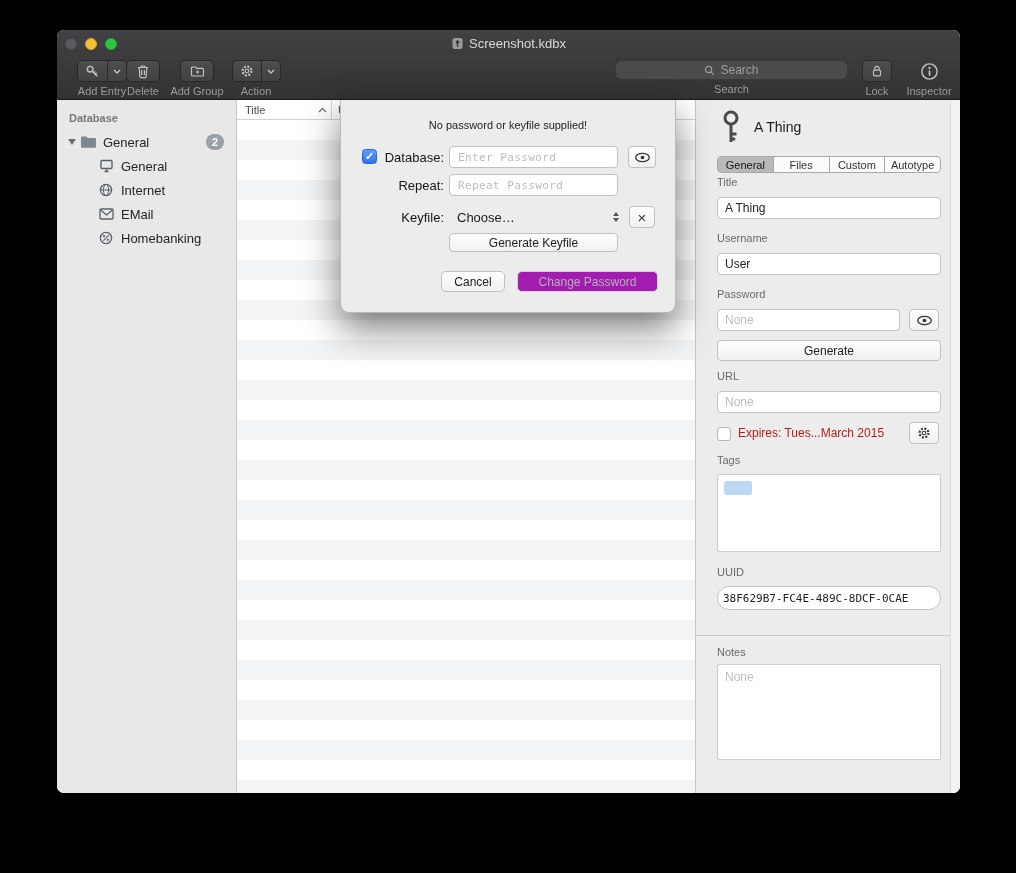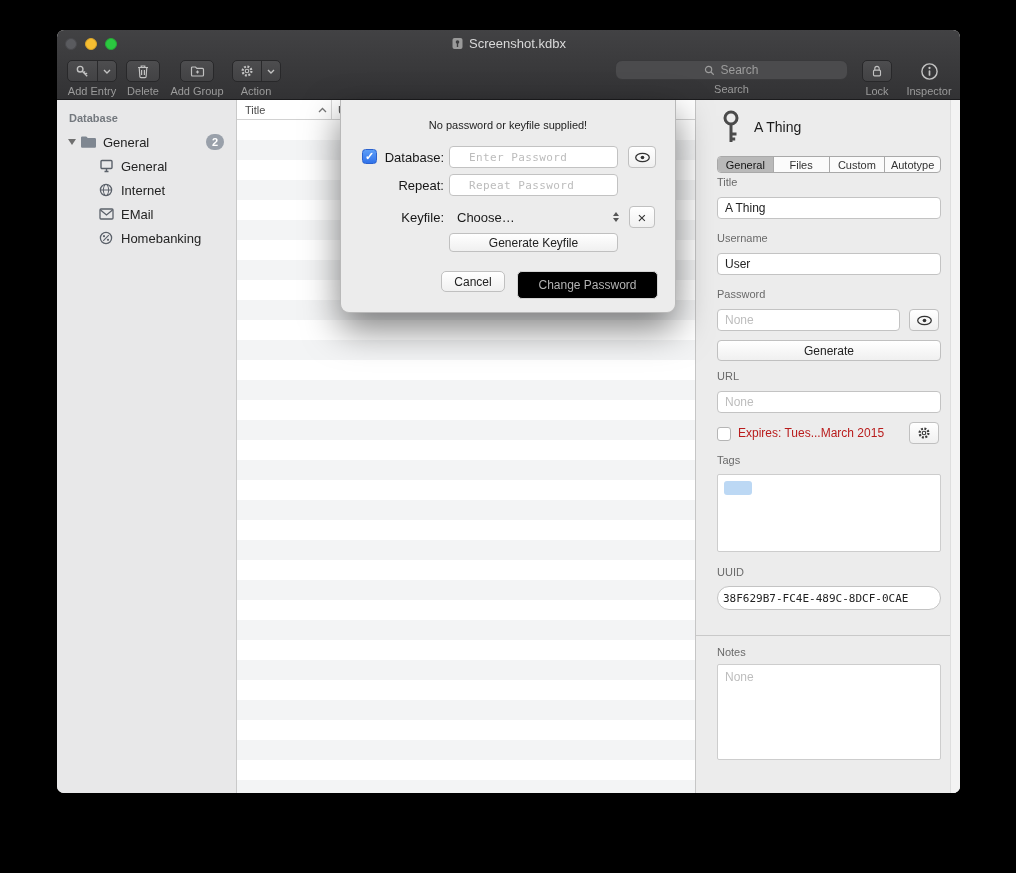"Add Entry" .it-add-entry { left: 4px -> 14px }
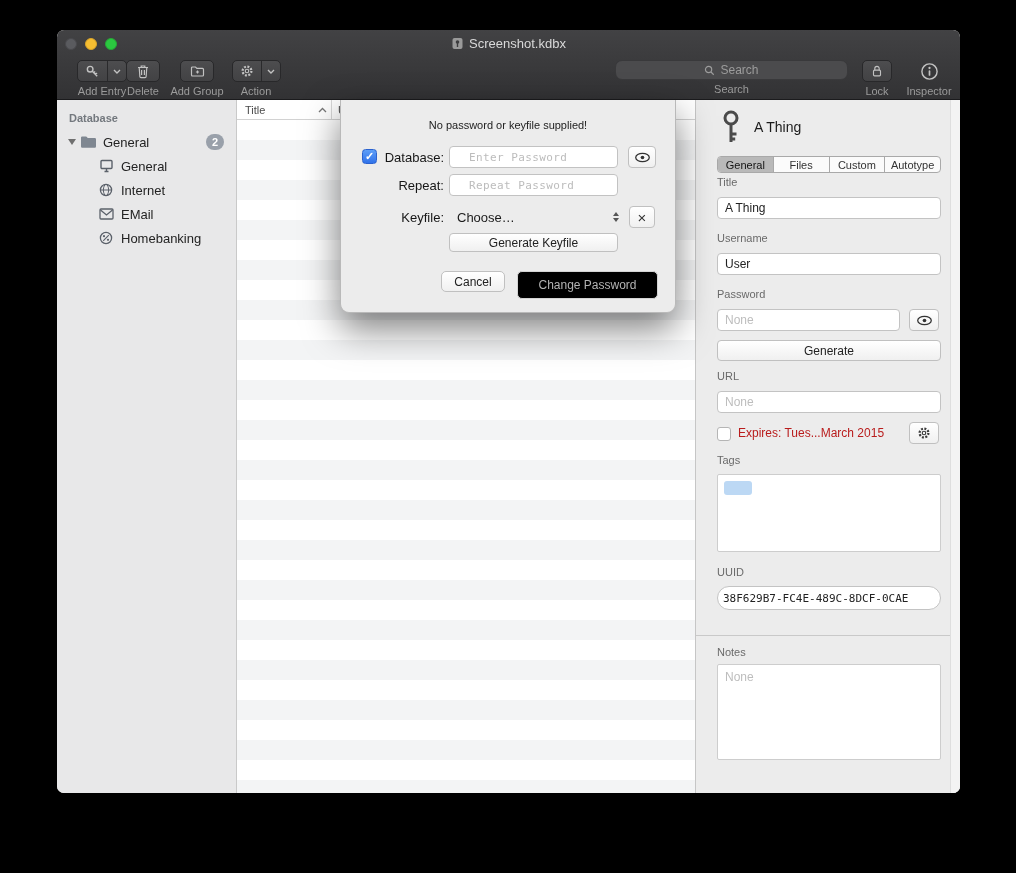"Enter Password" .dlg-input { padding: 0 19px -> 0 8px }
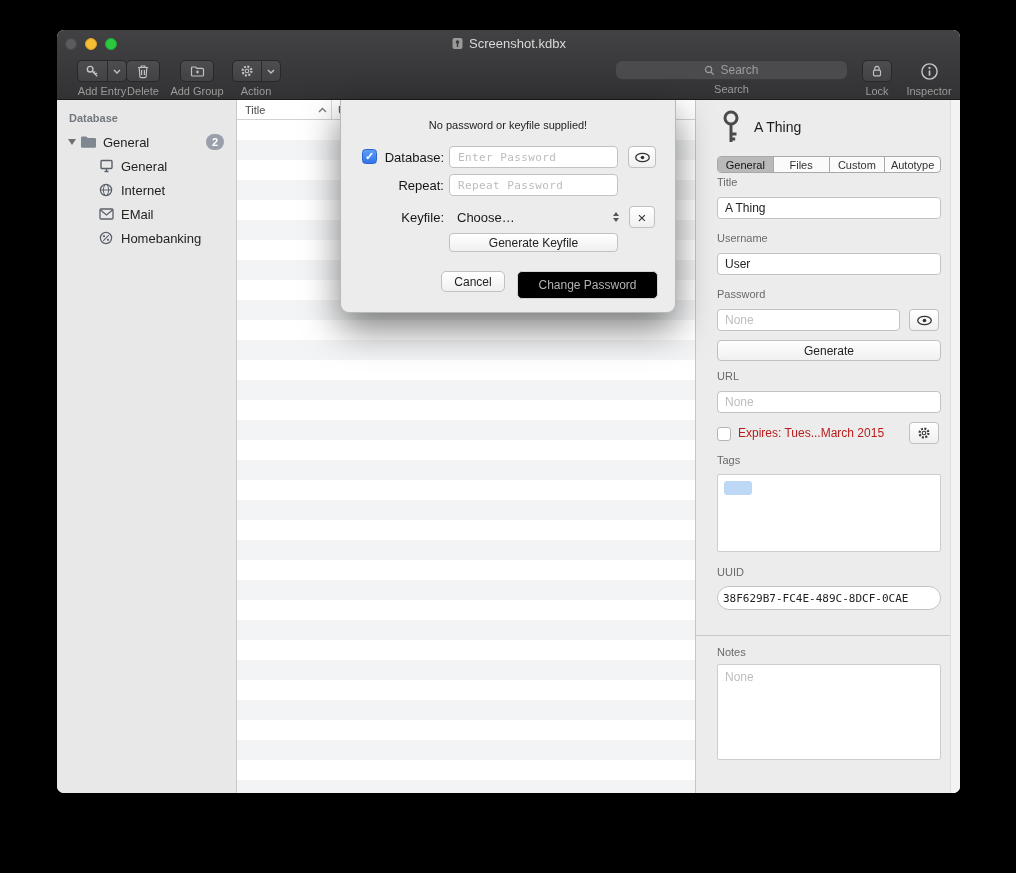"Change Password" .changepw-btn { background: #000000 -> #a21caf; height: 28px -> 21px }
